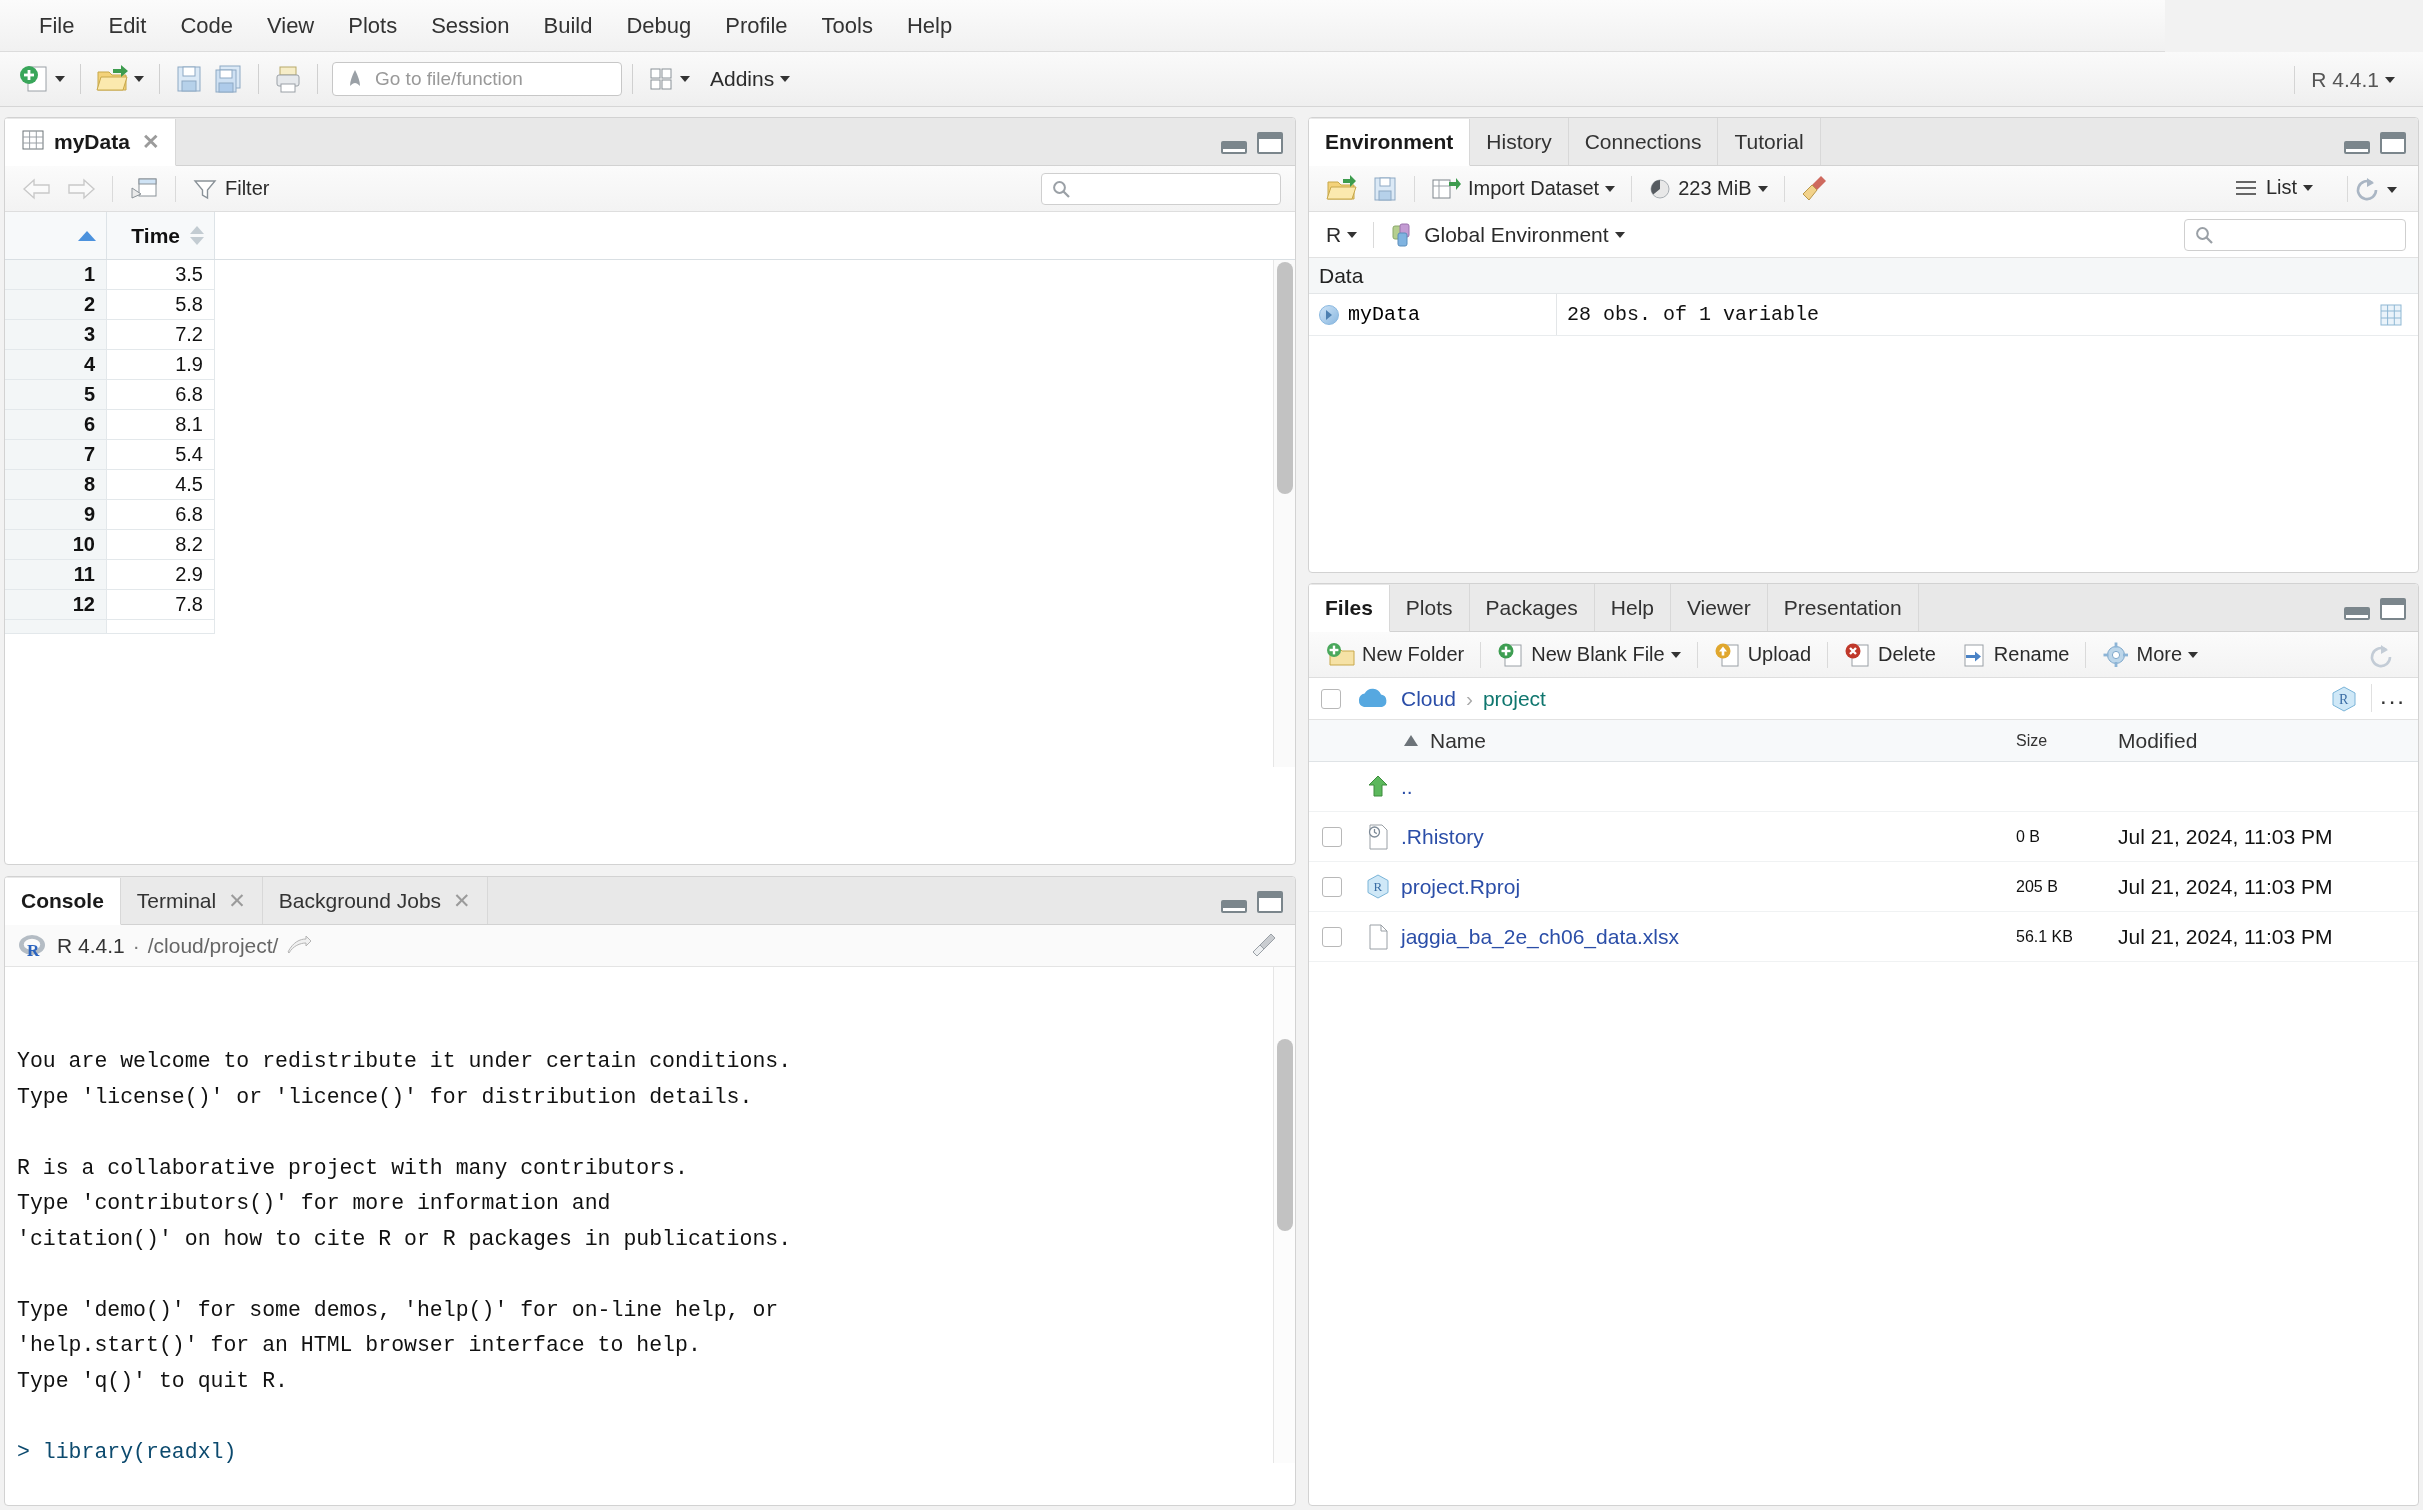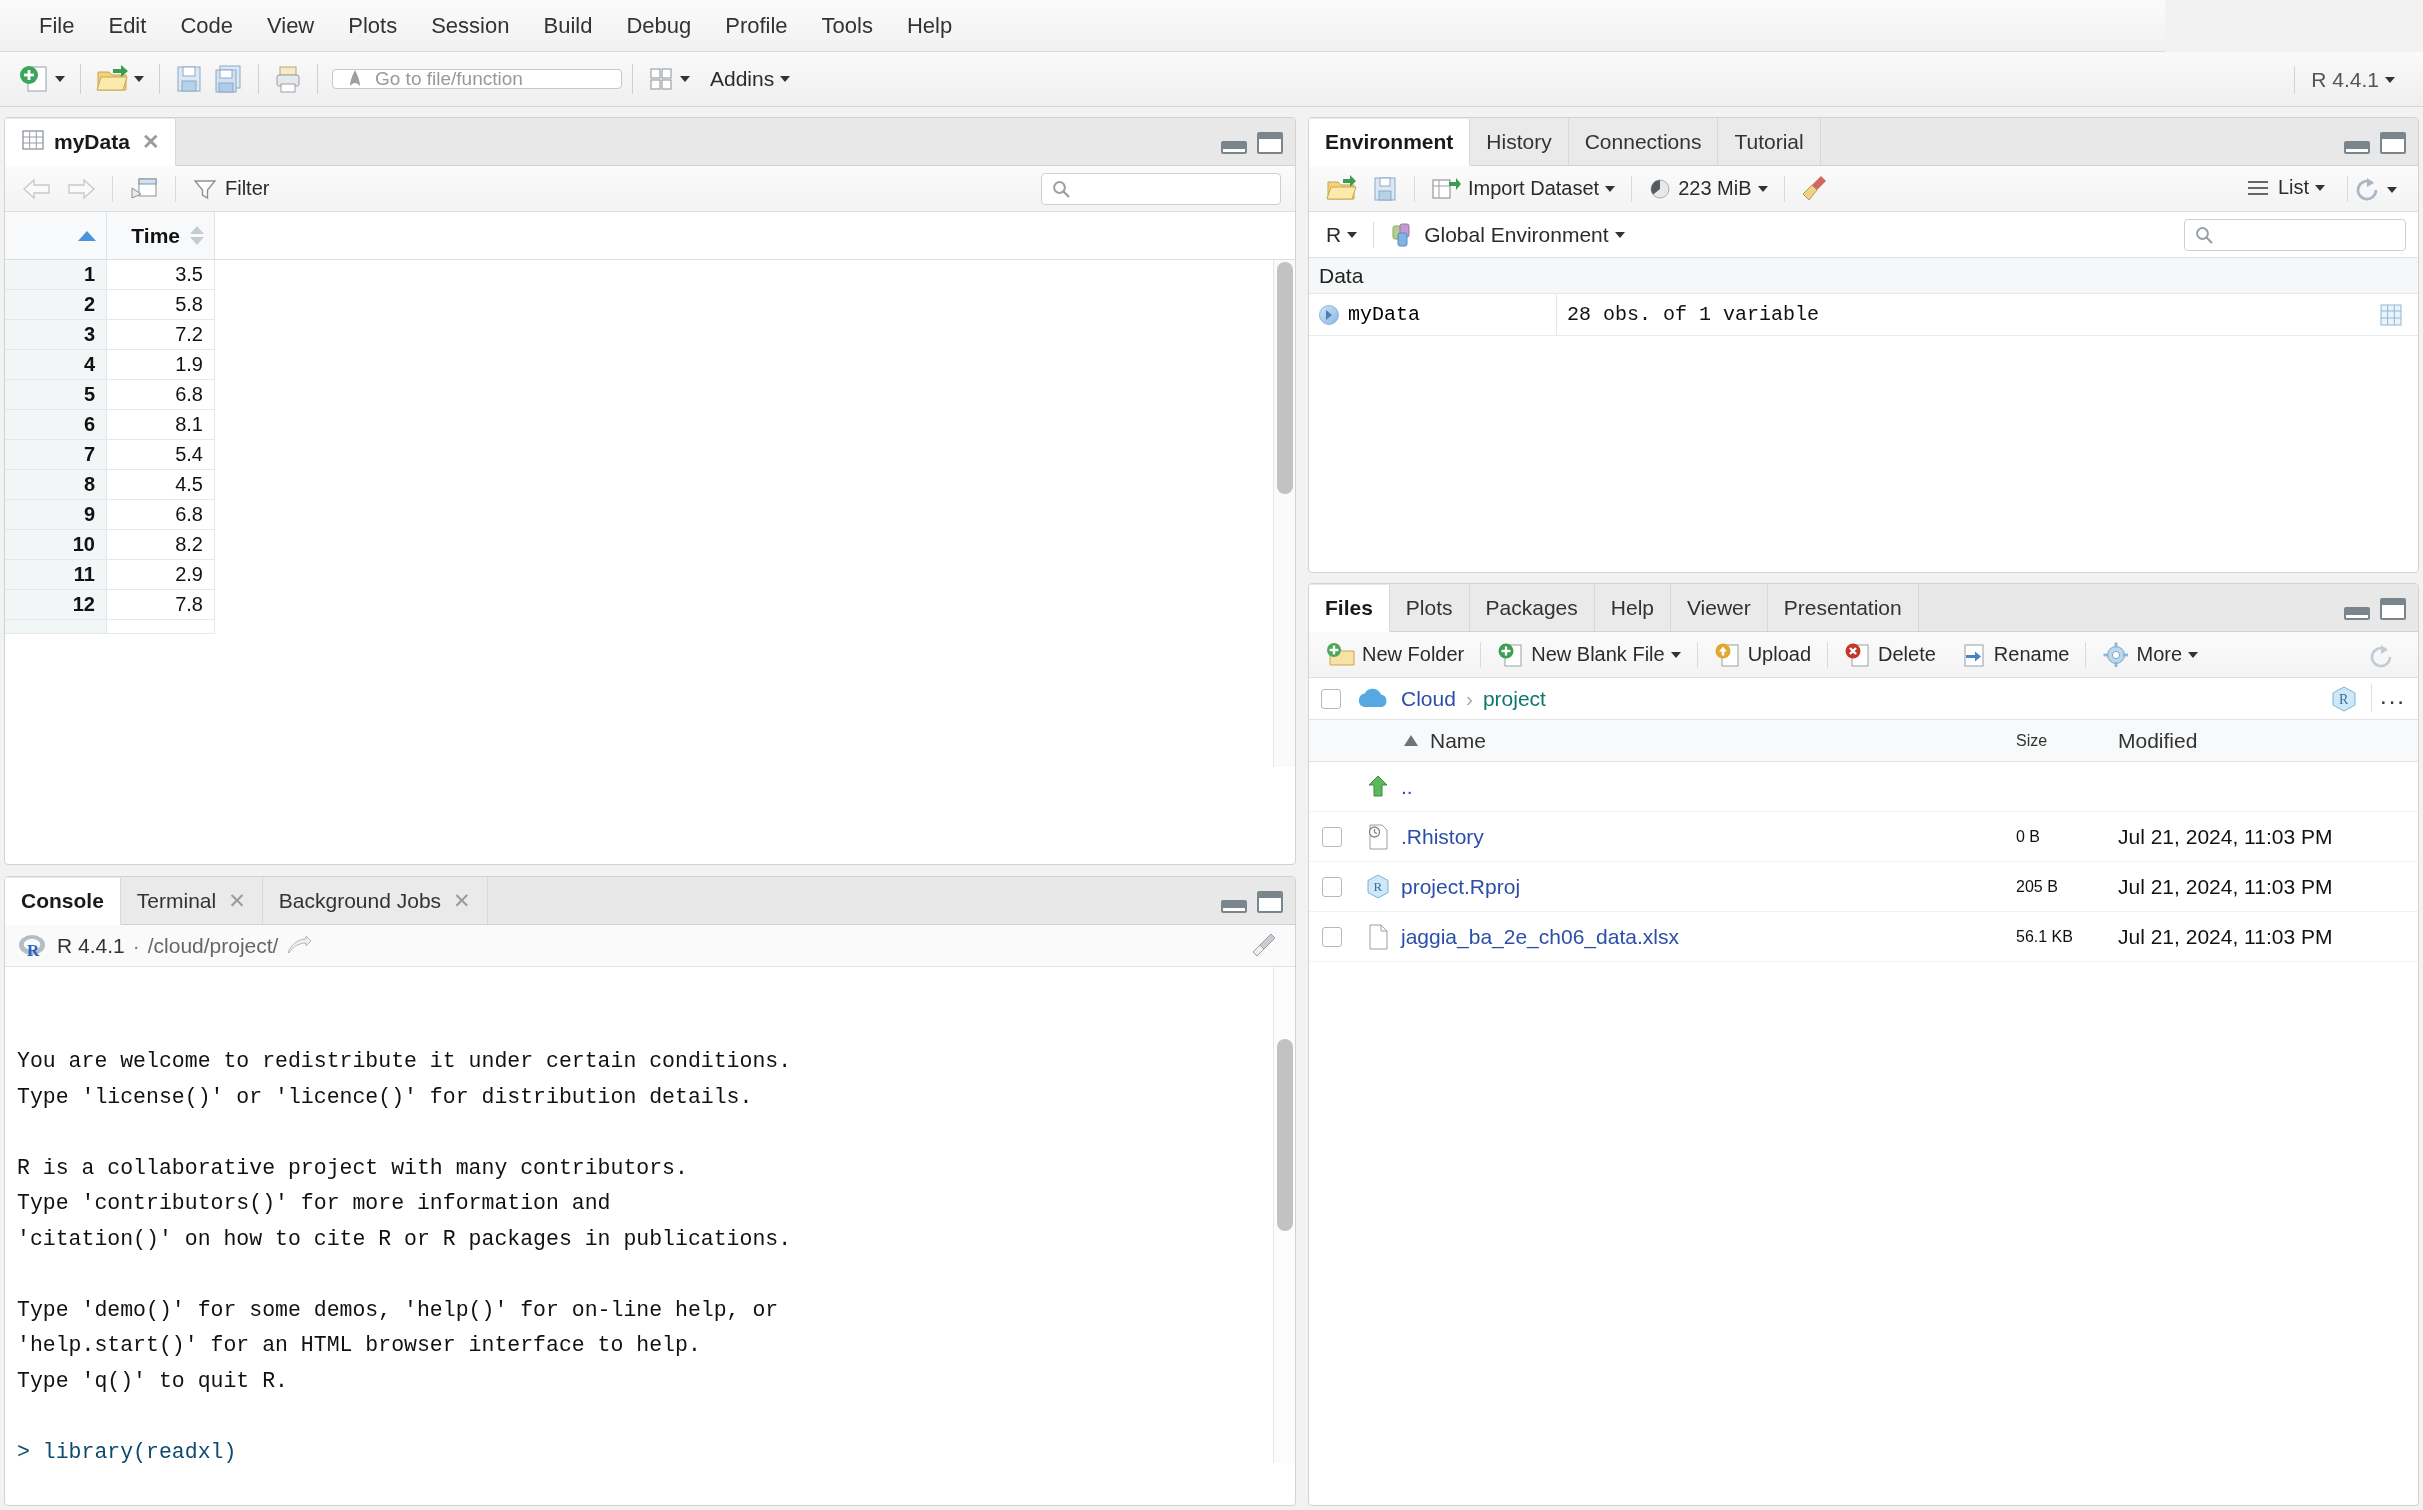"Go to file/function" .gotofile { height: 20px -> 34px }
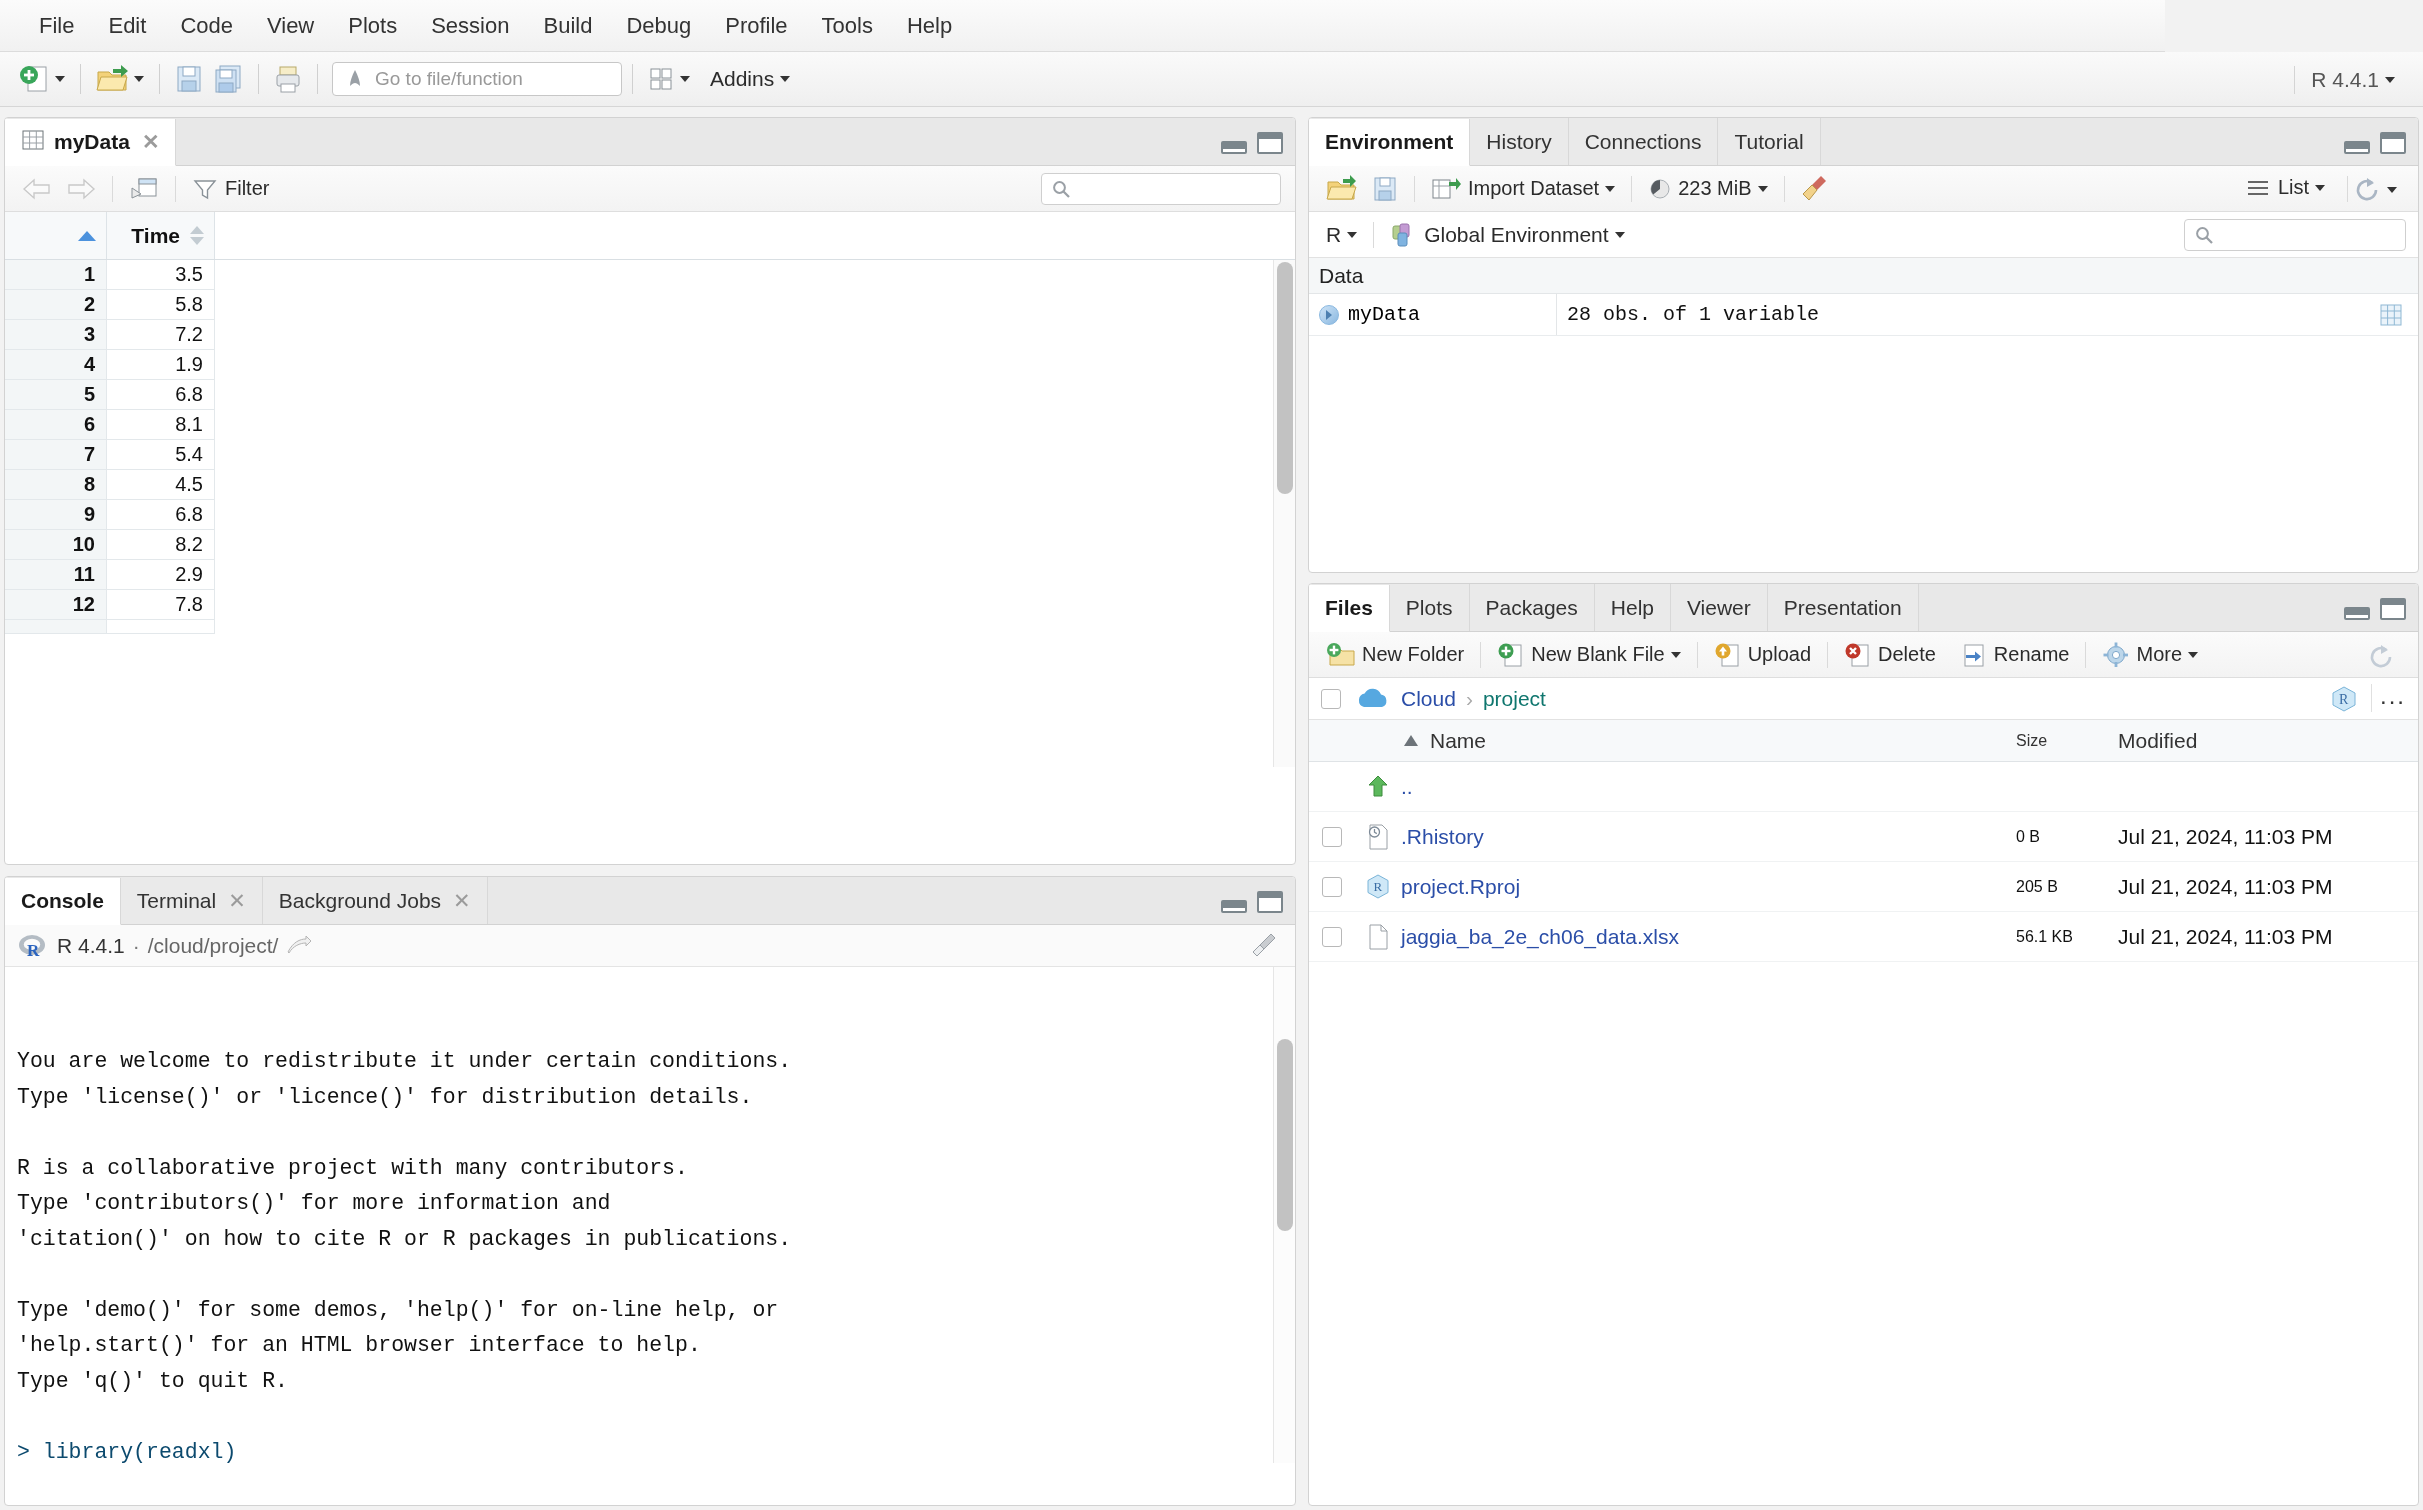"List" span.sb-btn { right: 86px -> 98px }
